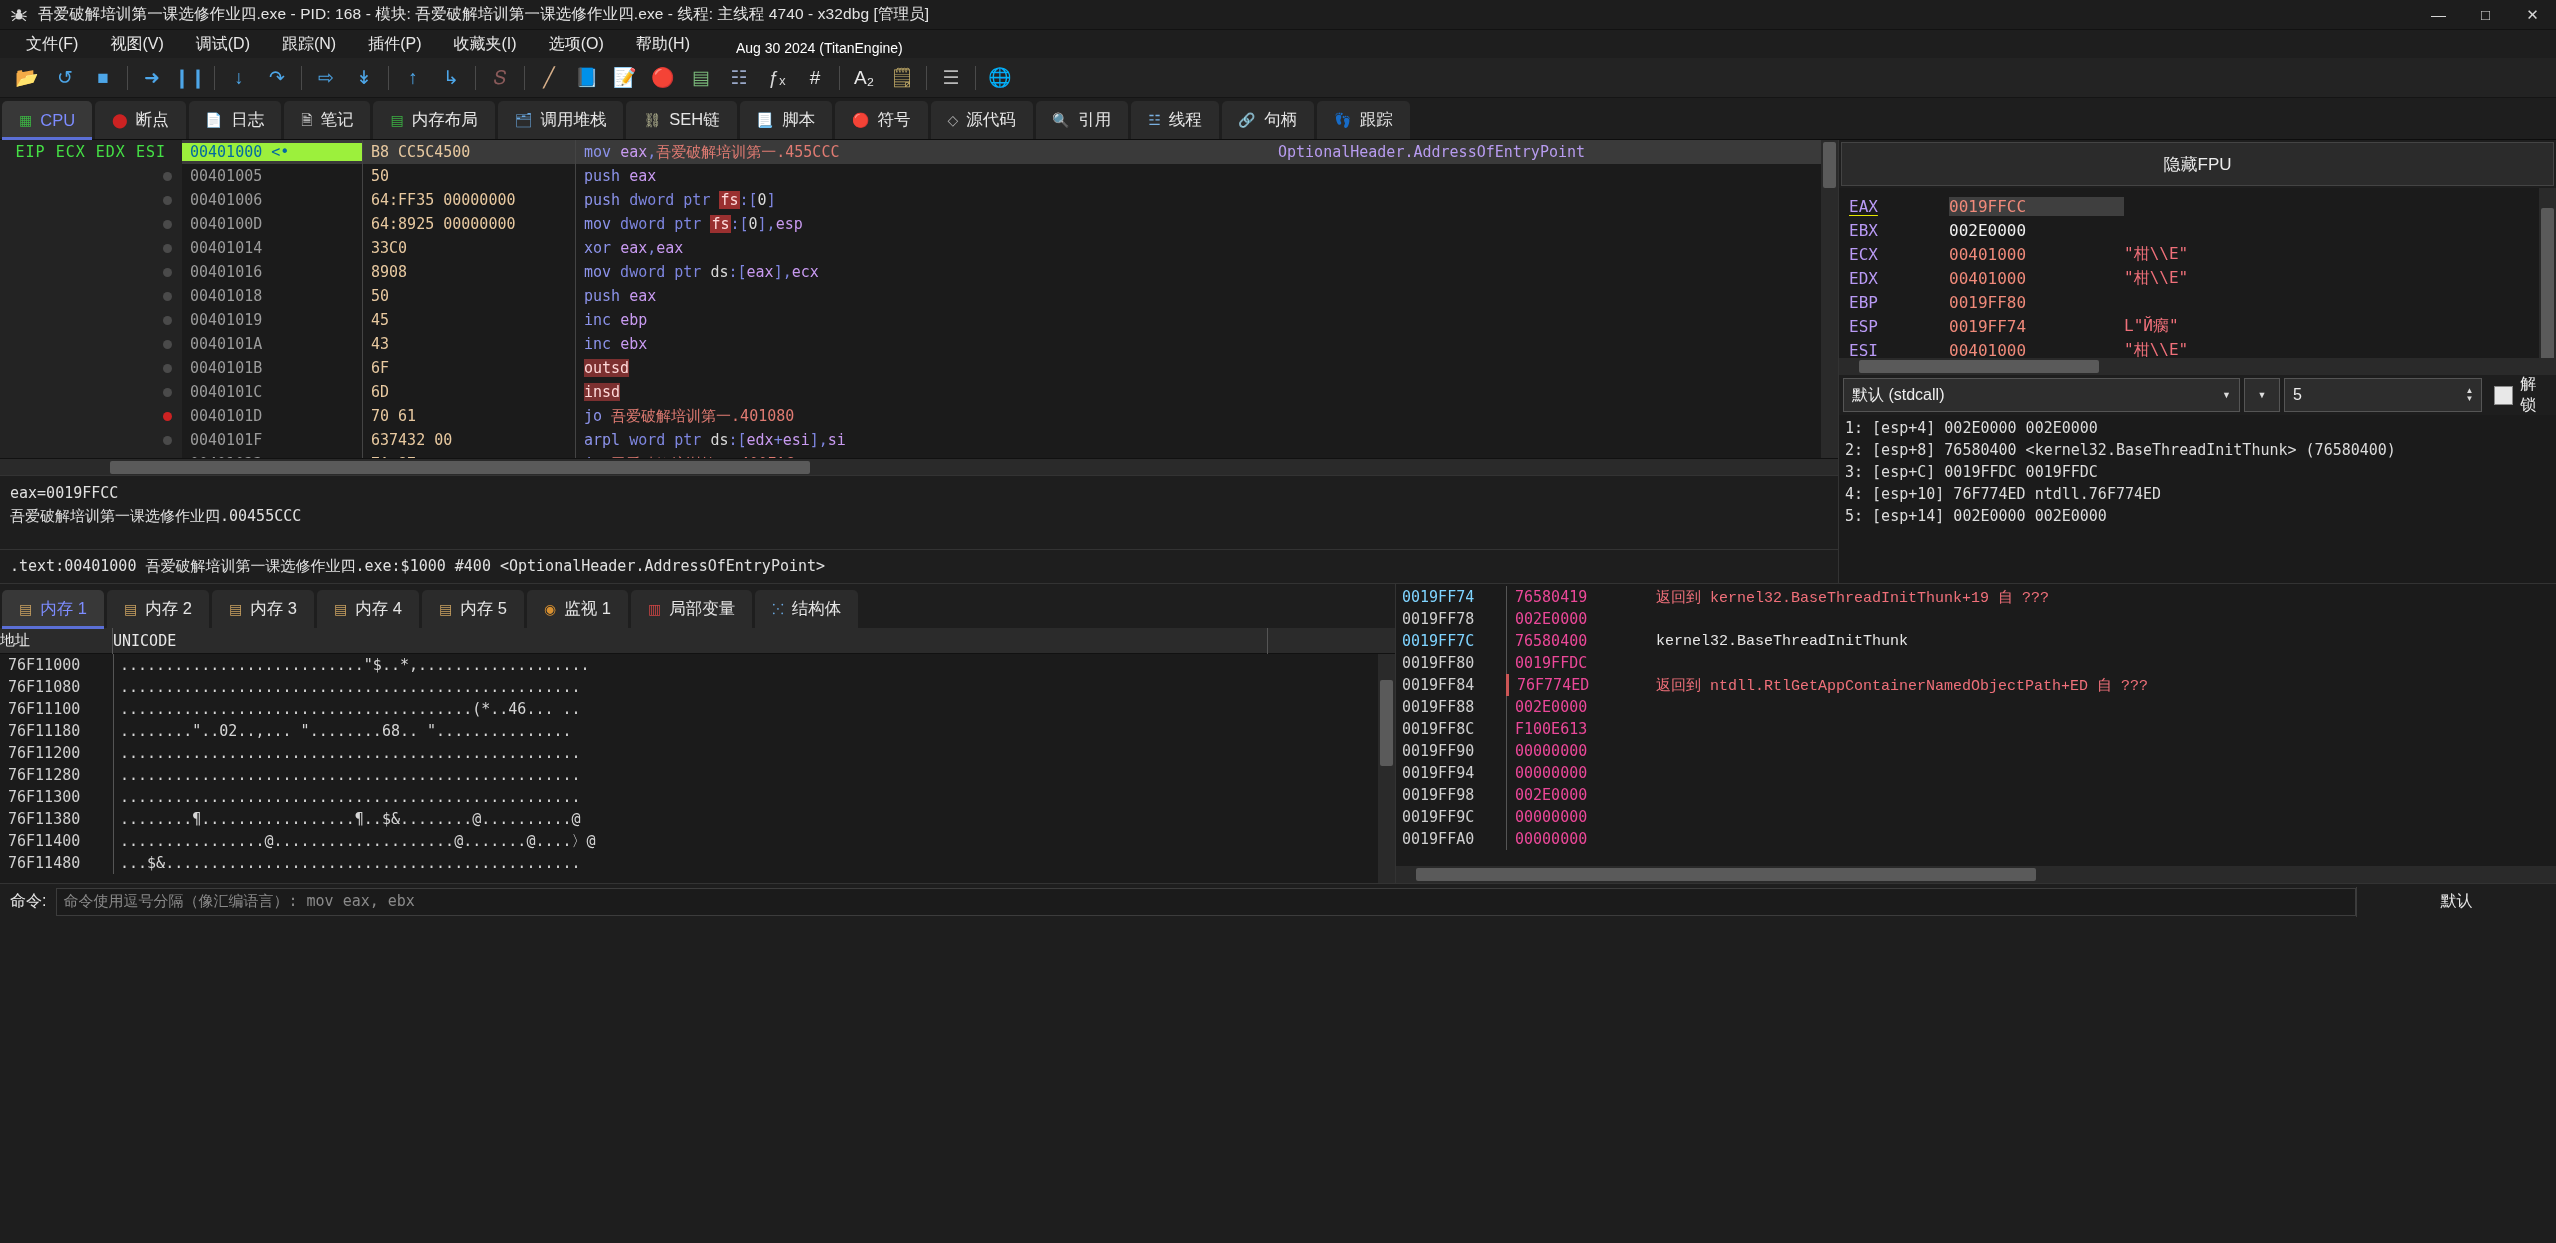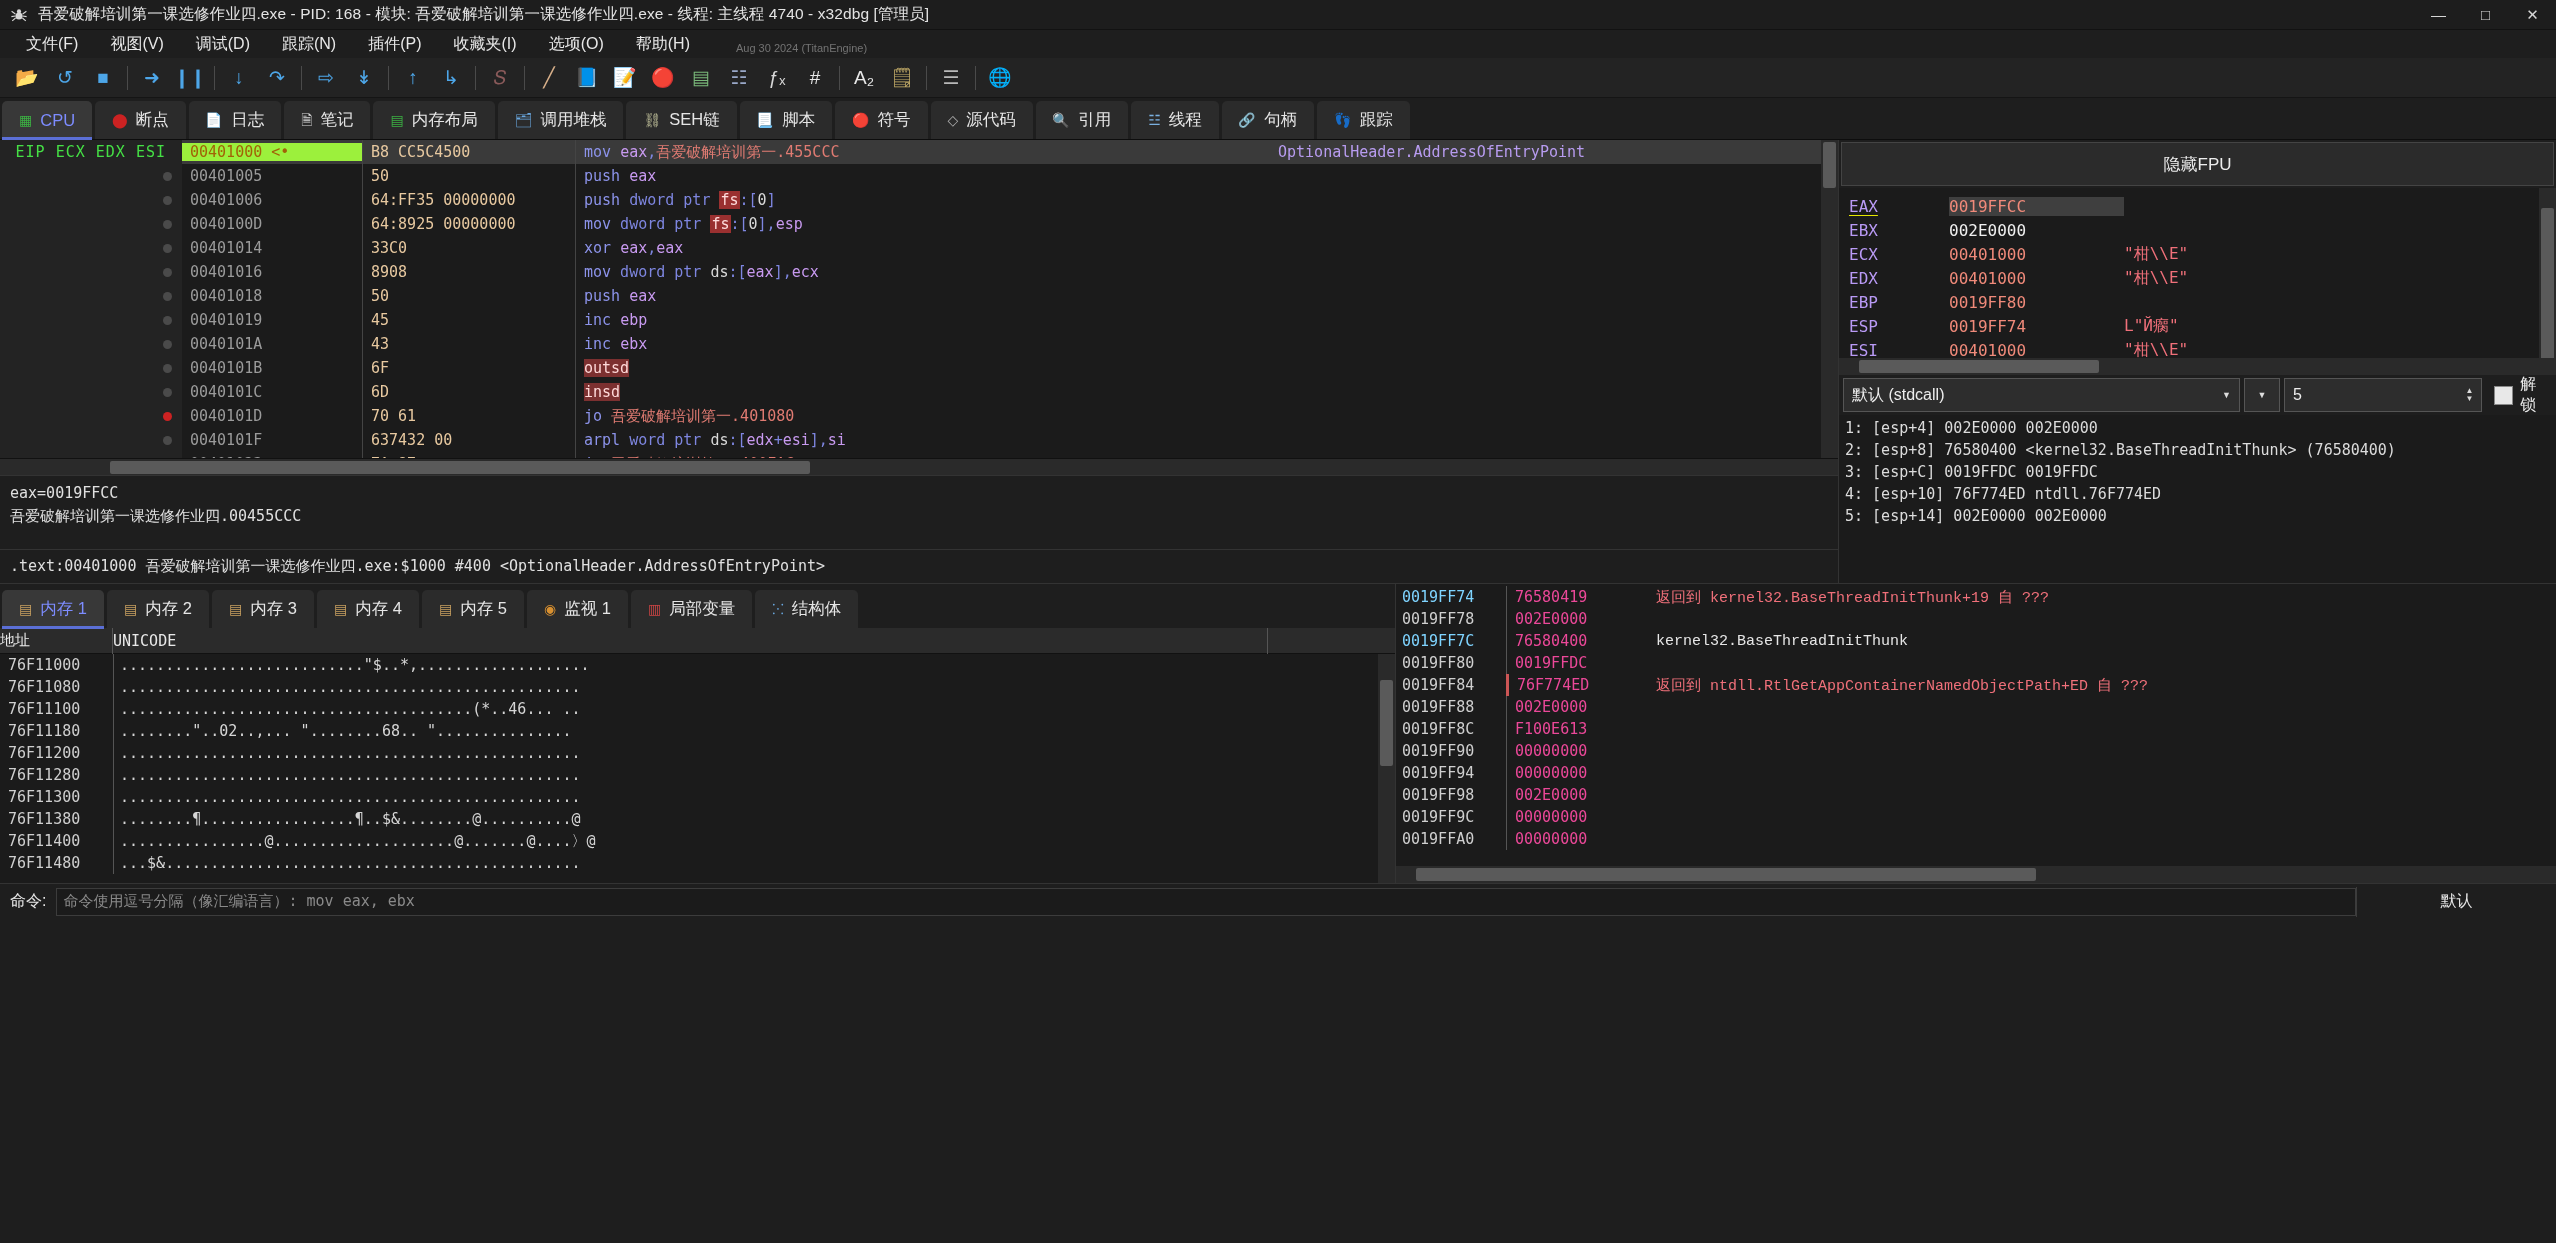"Aug 30 2024 (TitanEngine)" #engine-label { color: #737373 -> #ffffff; font-size: 11px -> 14px }
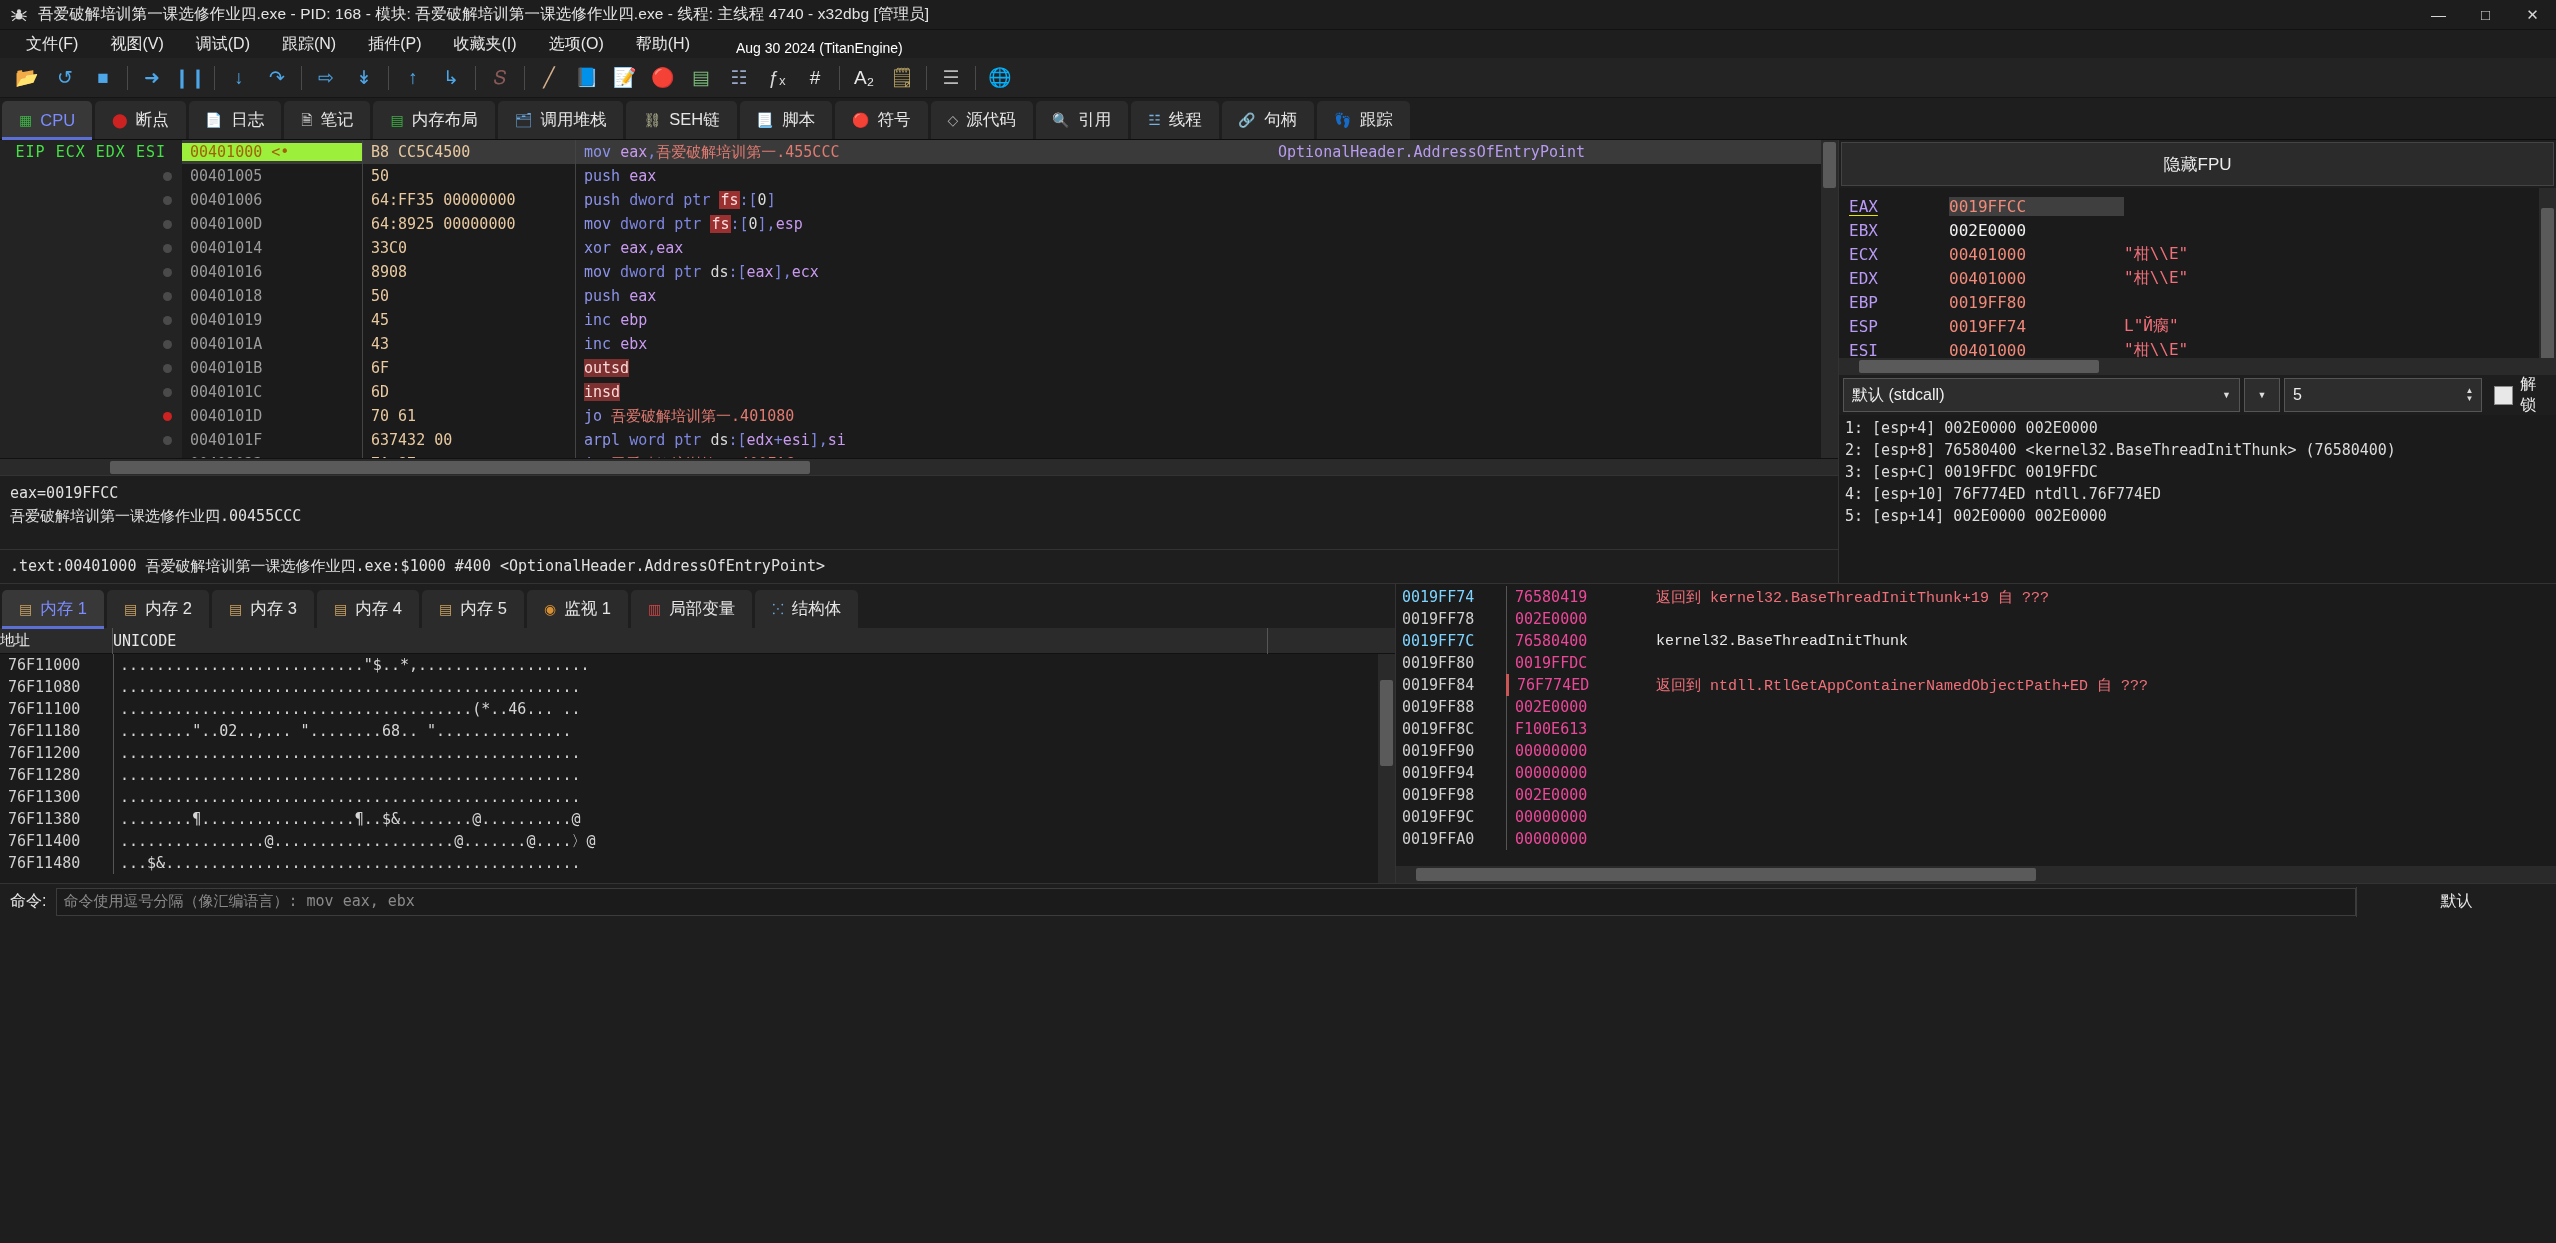"00401000 <•" .c-addr.eip { color: #a16207 -> #0369a1 }
